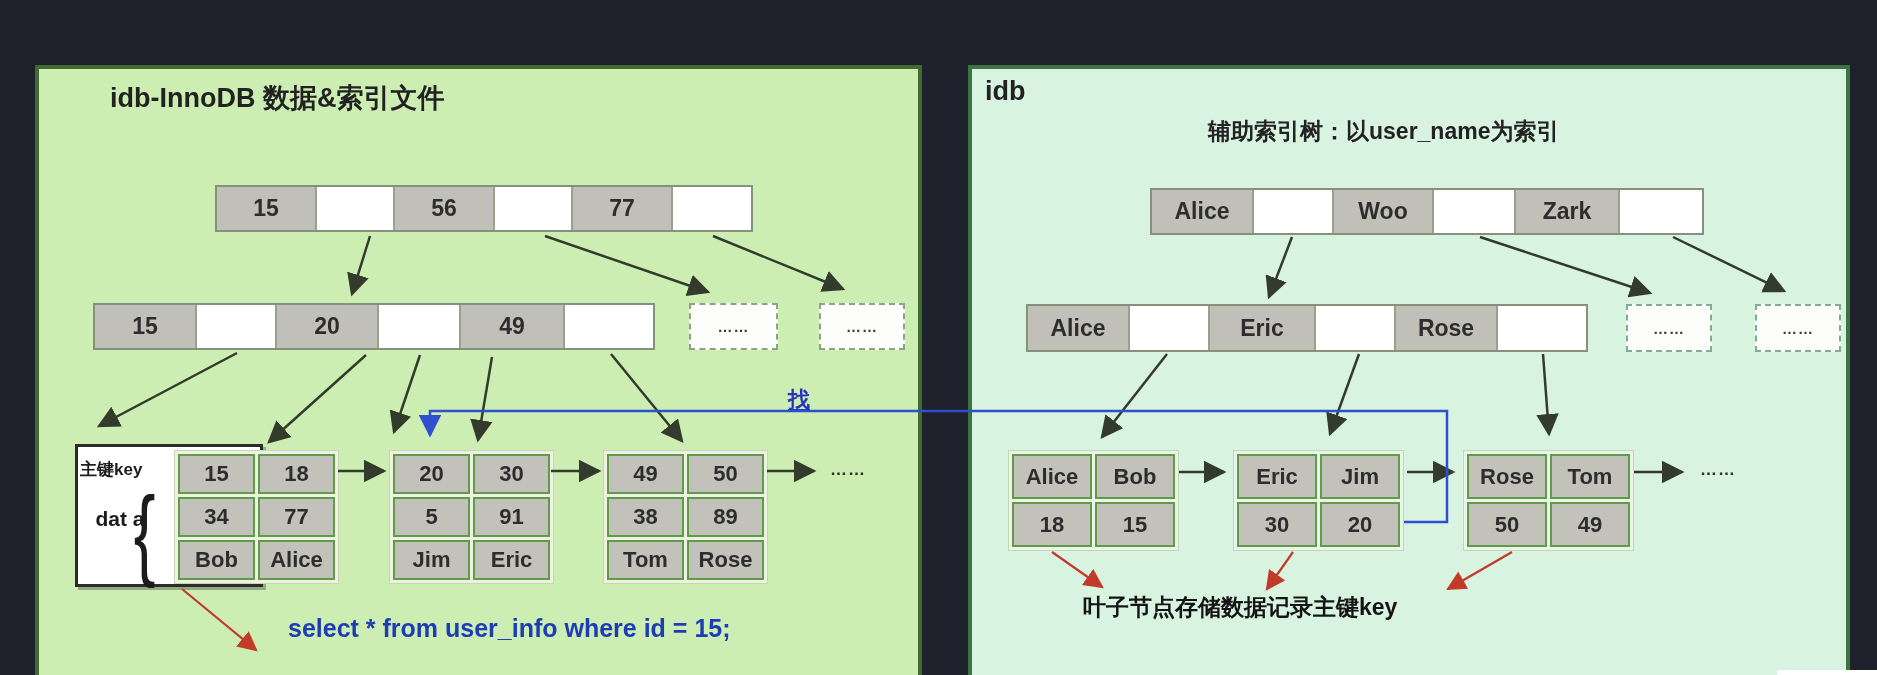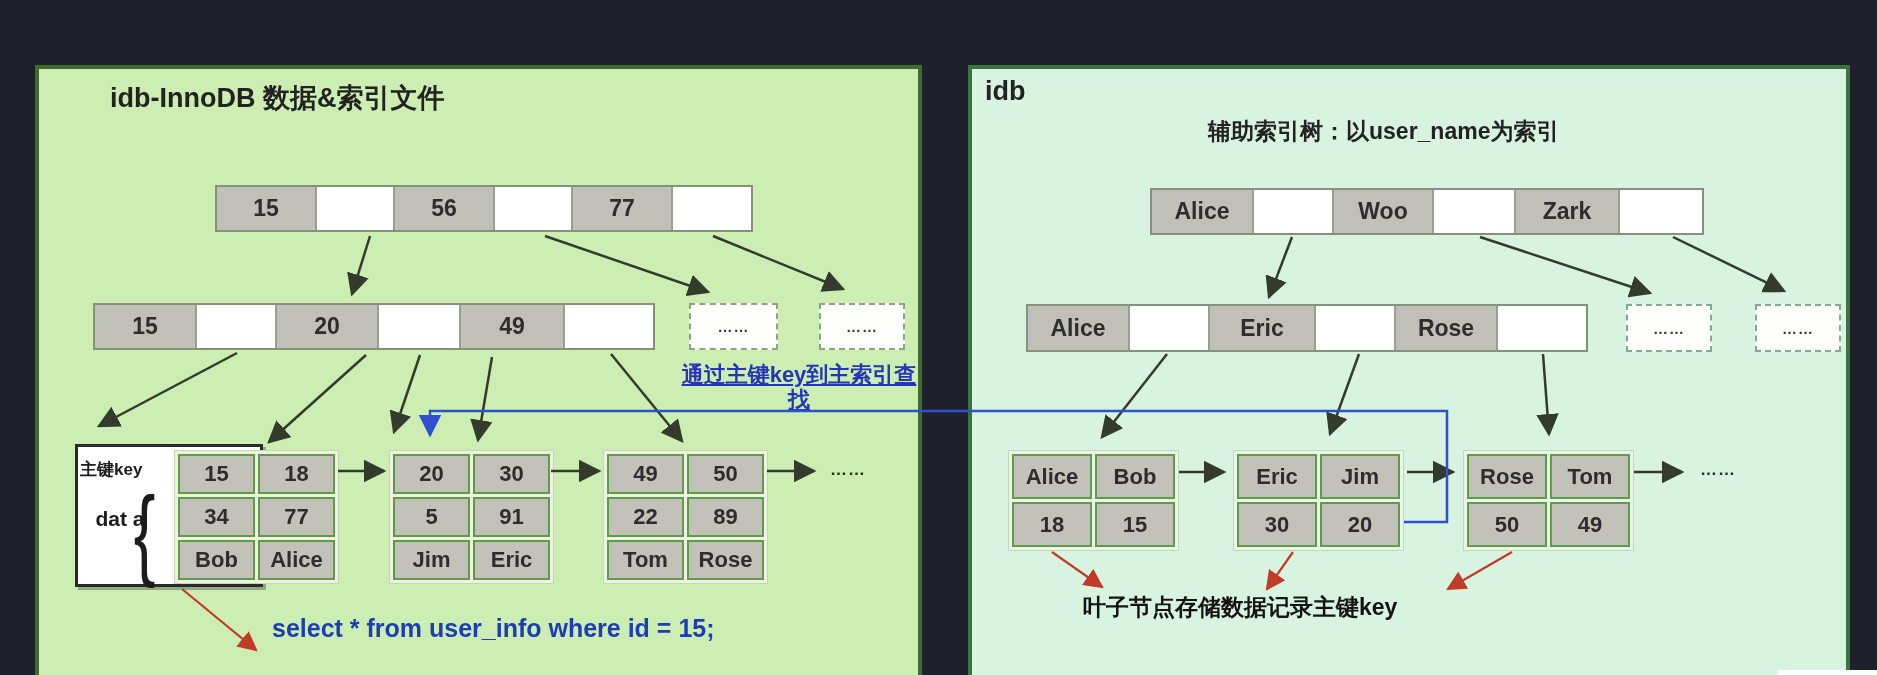"通过主键key到主索引查" span { html: <span>通过主键key到主索引查</span> -> none }
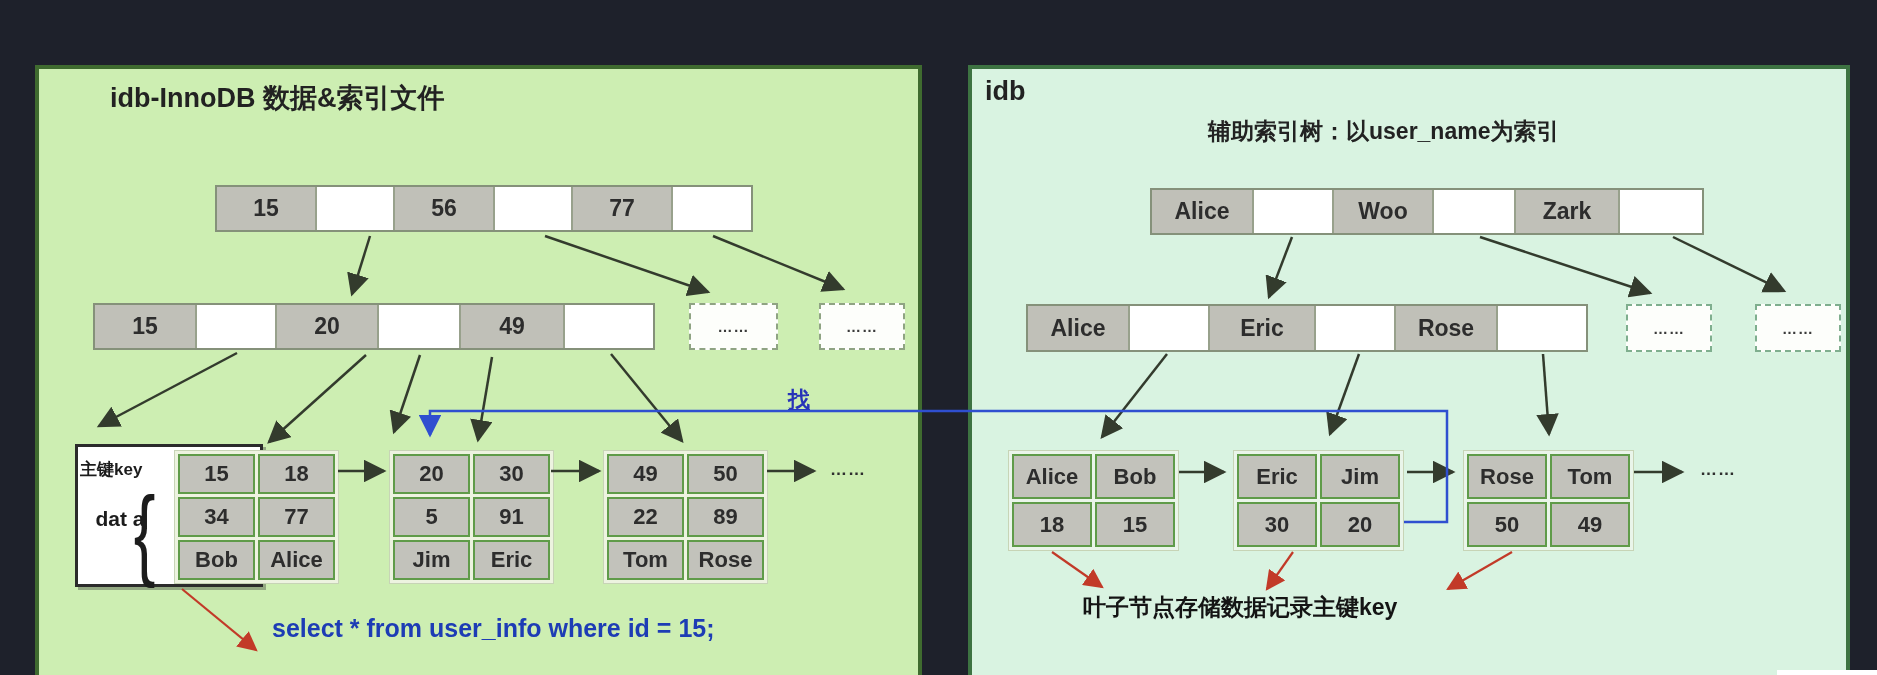"22" div.leaf-cell { text: 22 -> 38 }
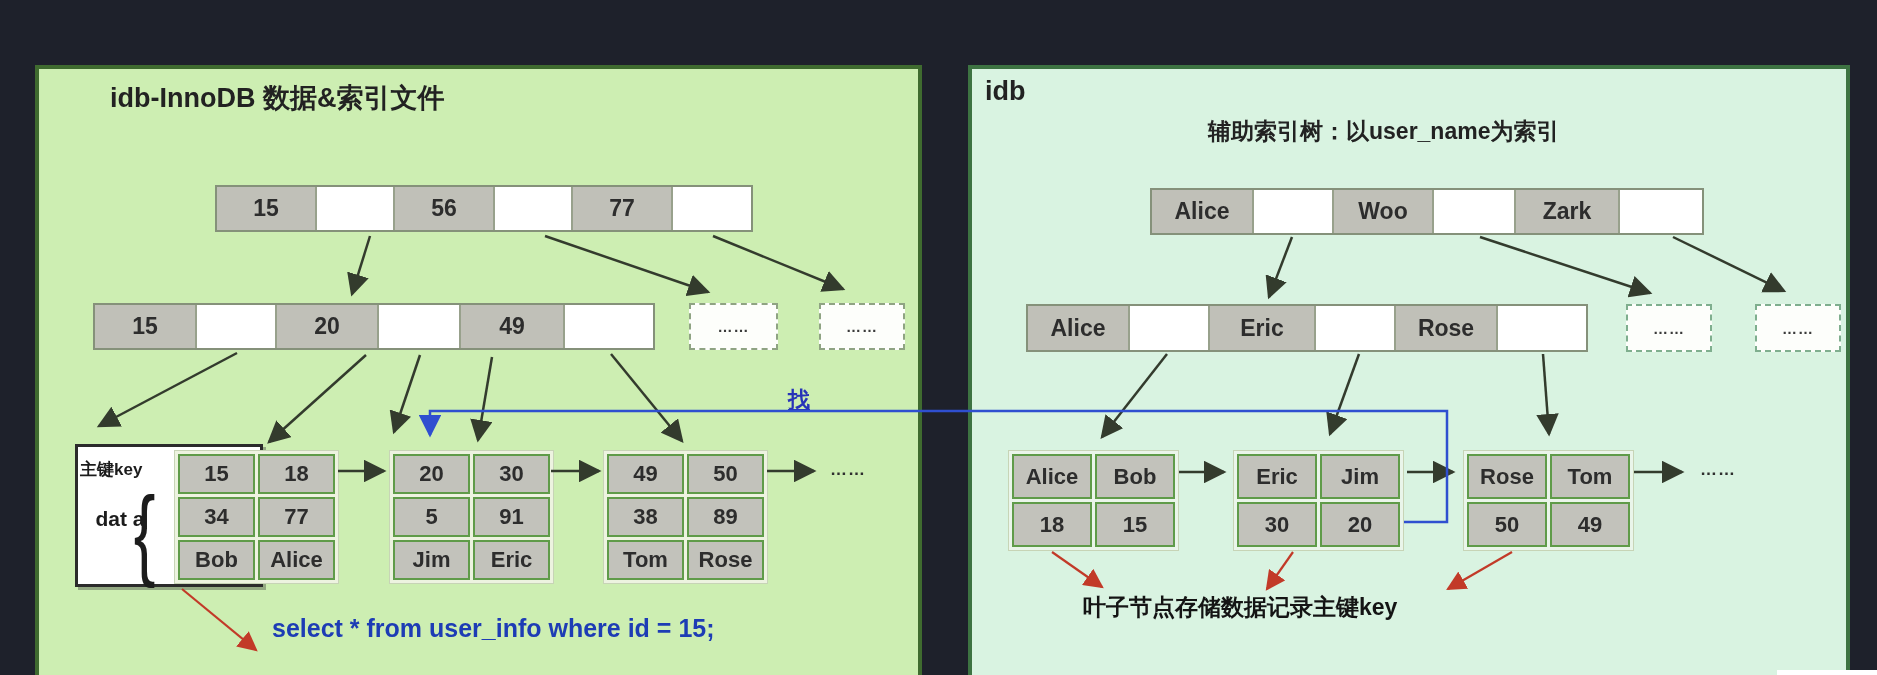"select * from user_info where" div.txt { left: 272px -> 288px }
